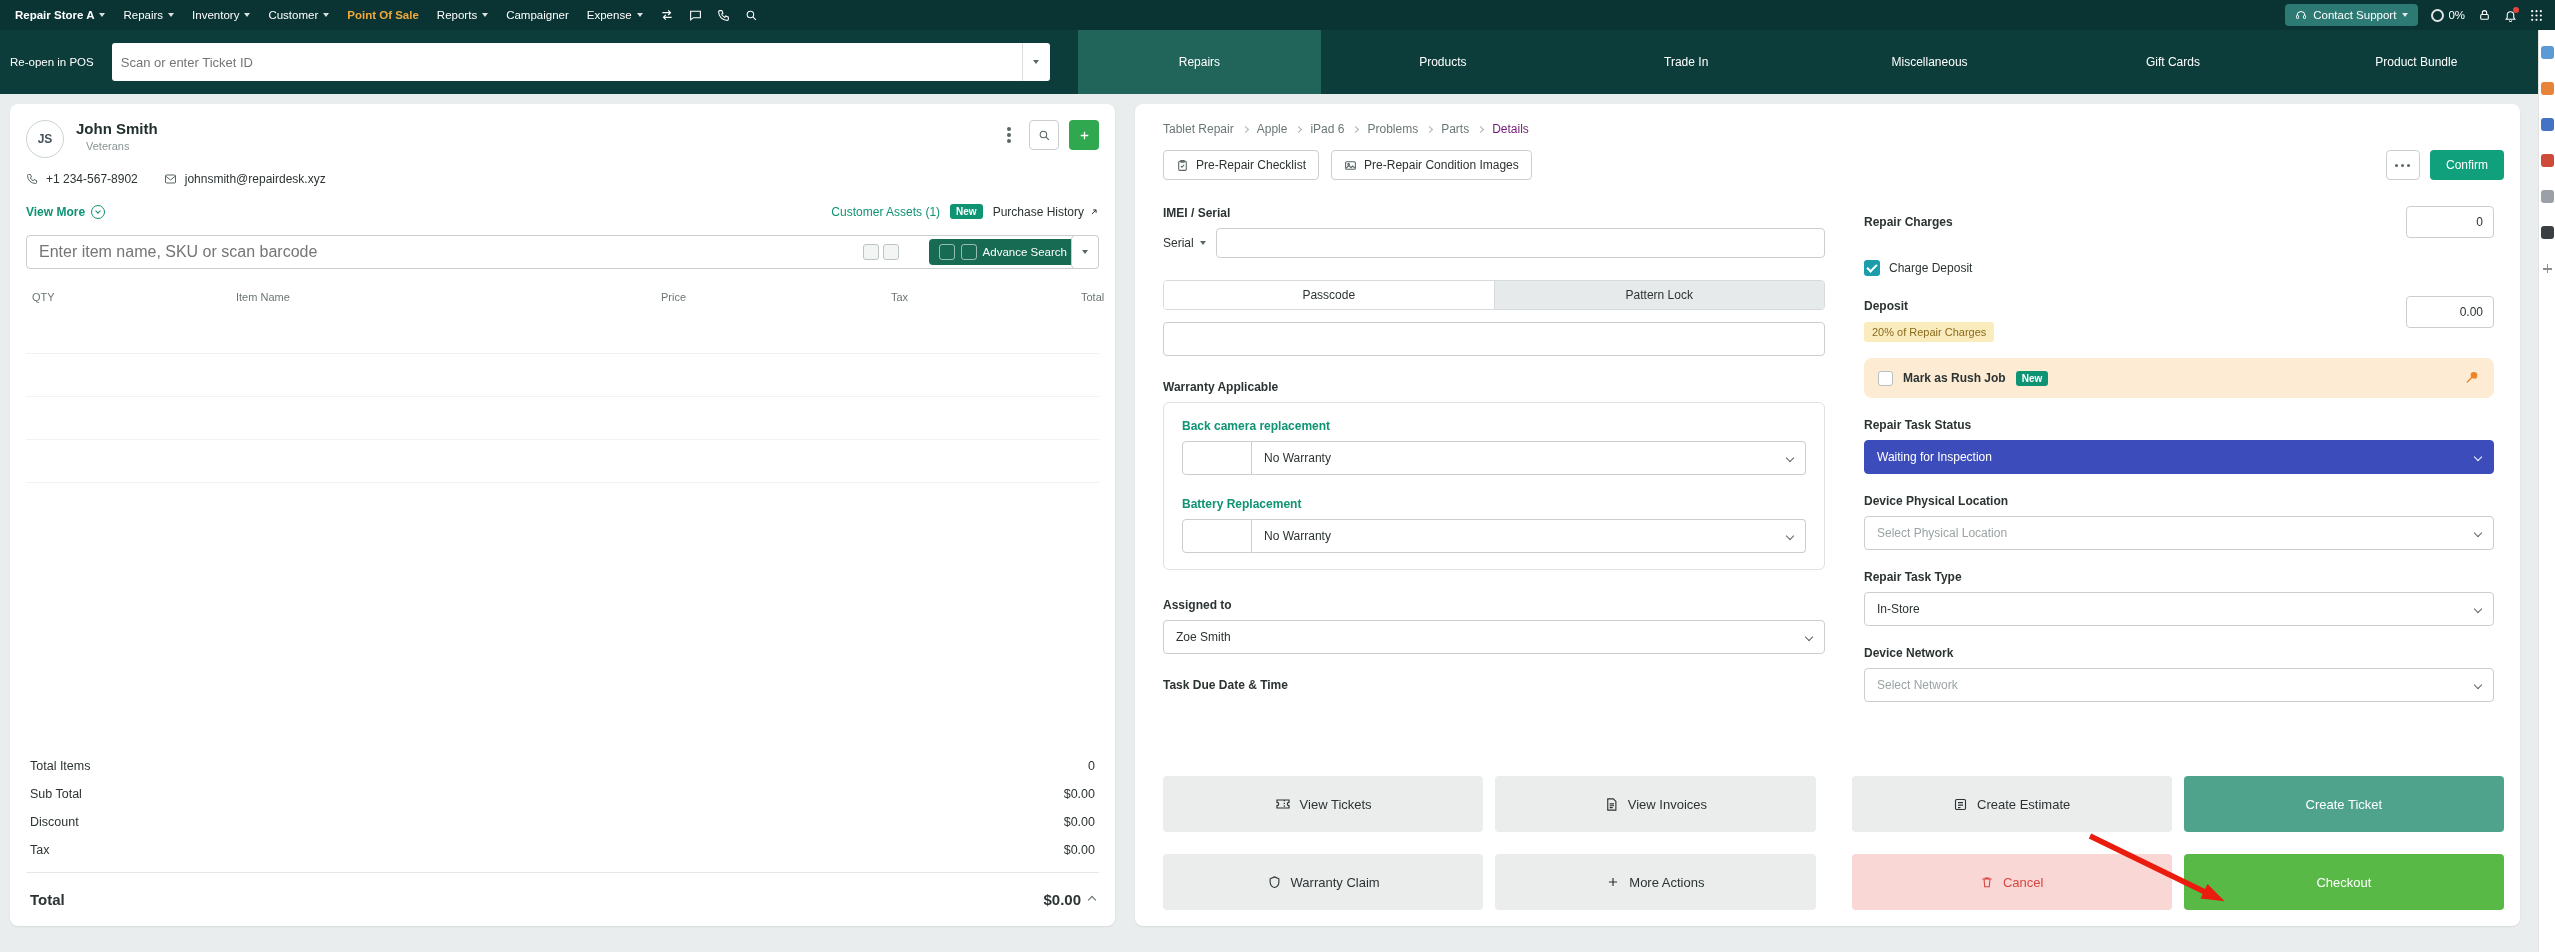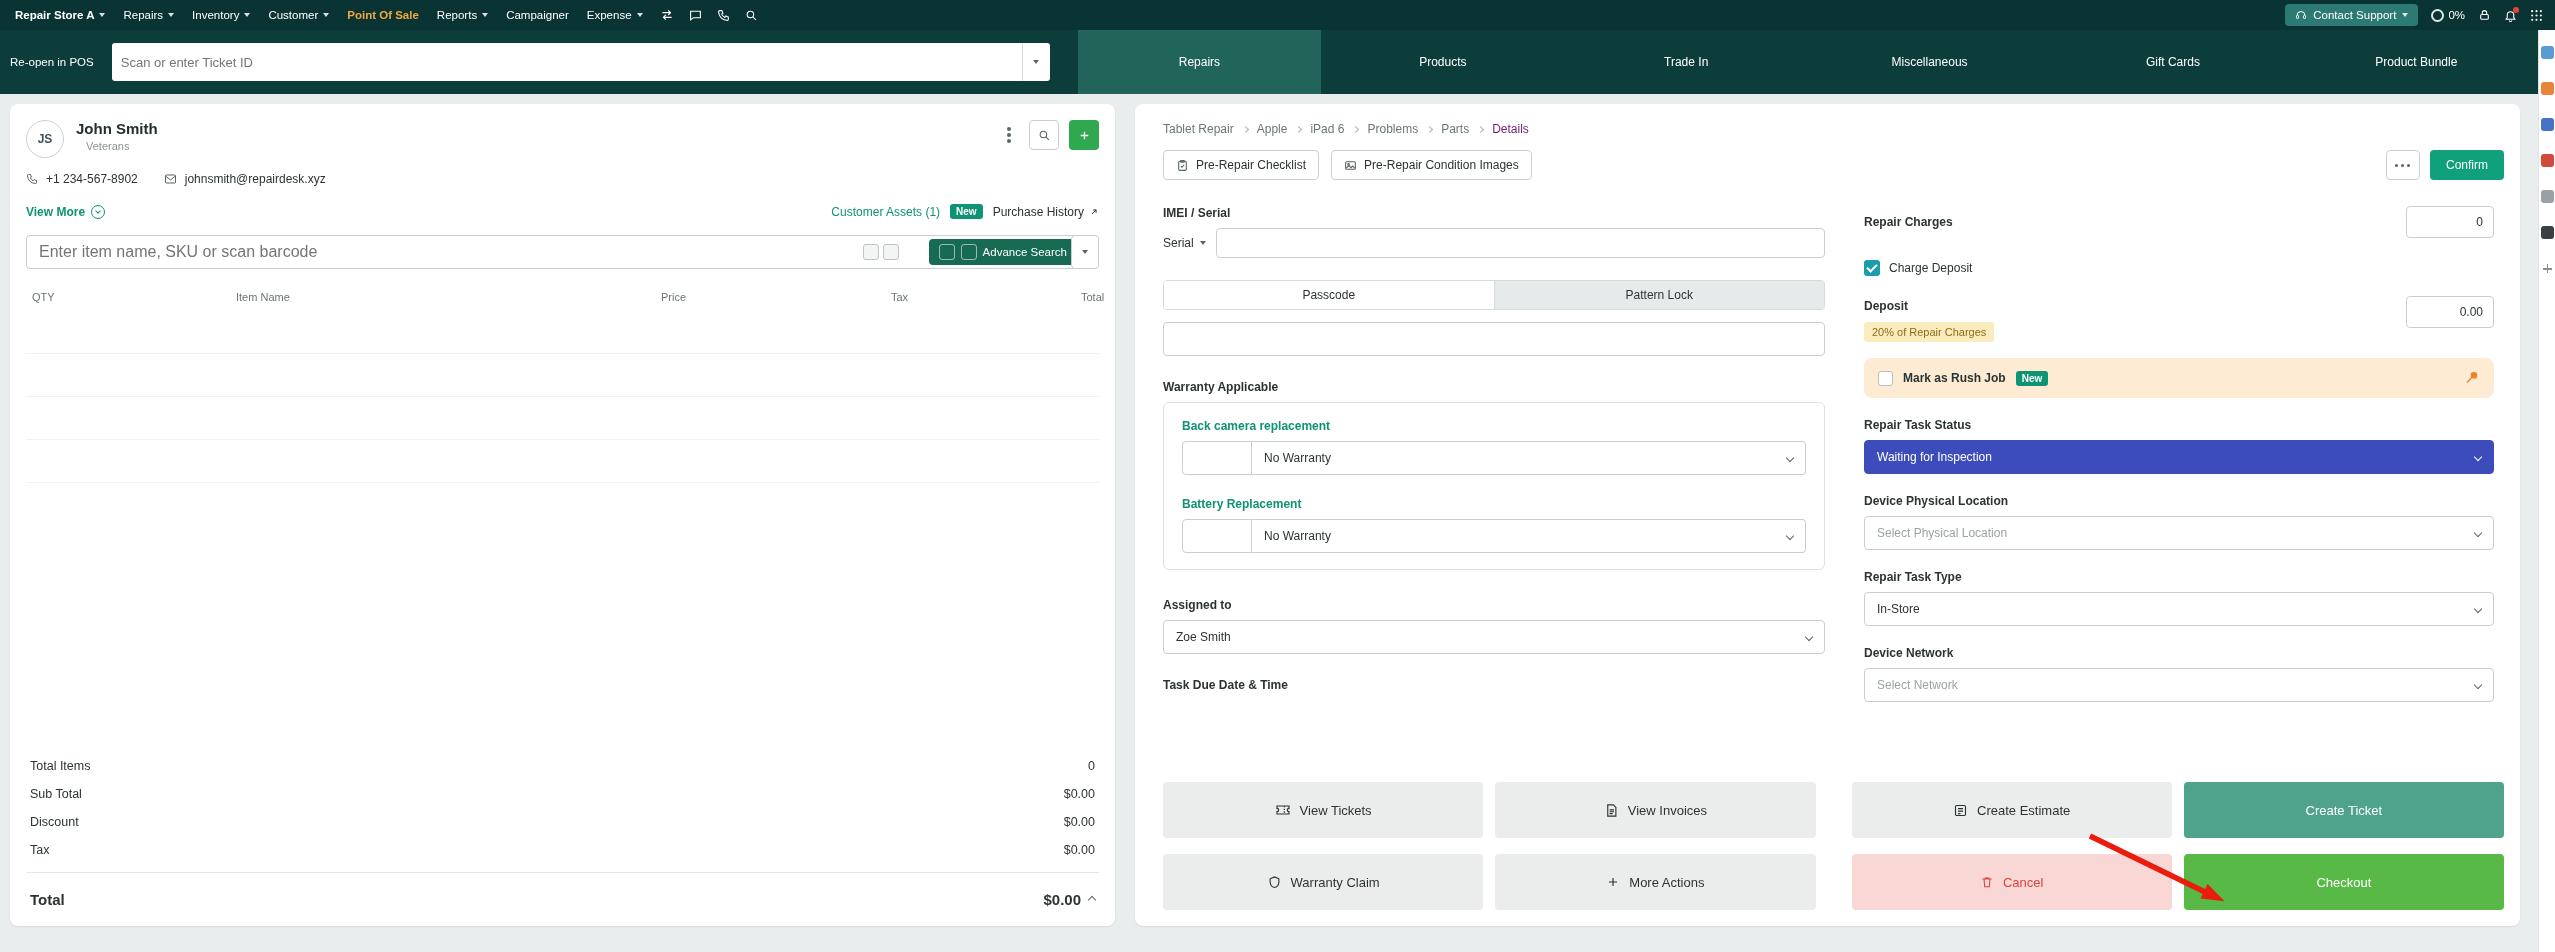"Warranty Claim" .act-row + .act-row { margin-top: 16px -> 22px }
